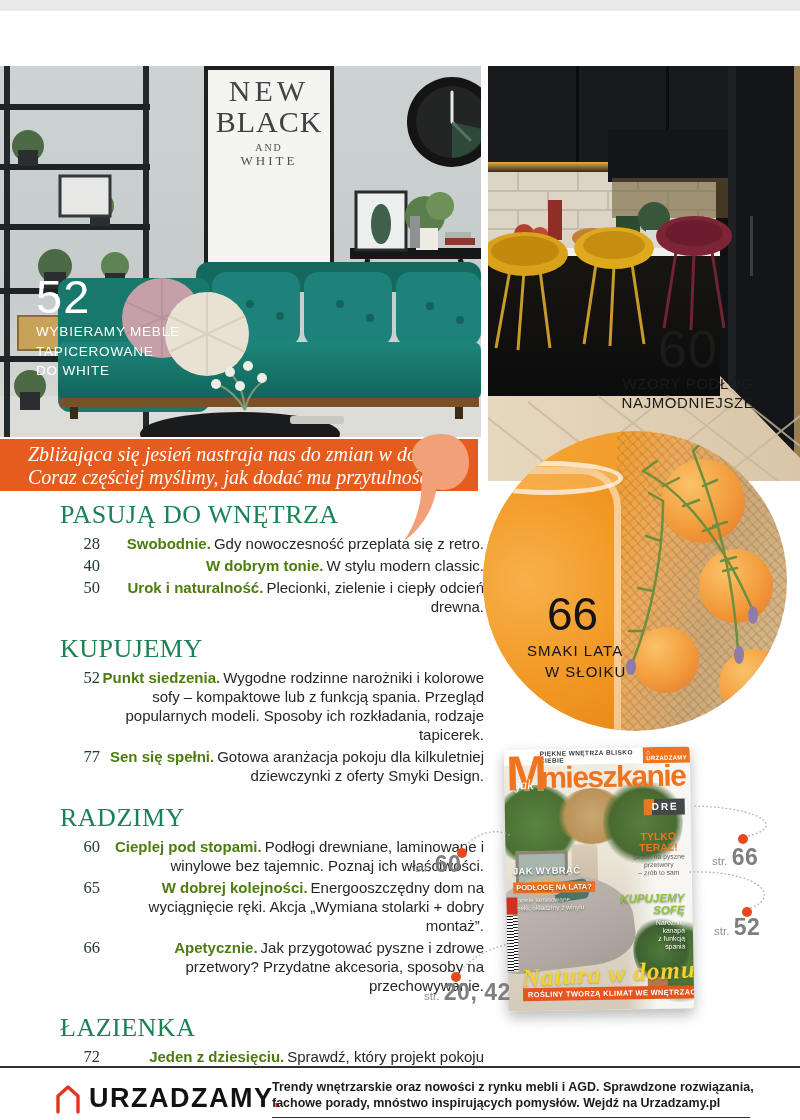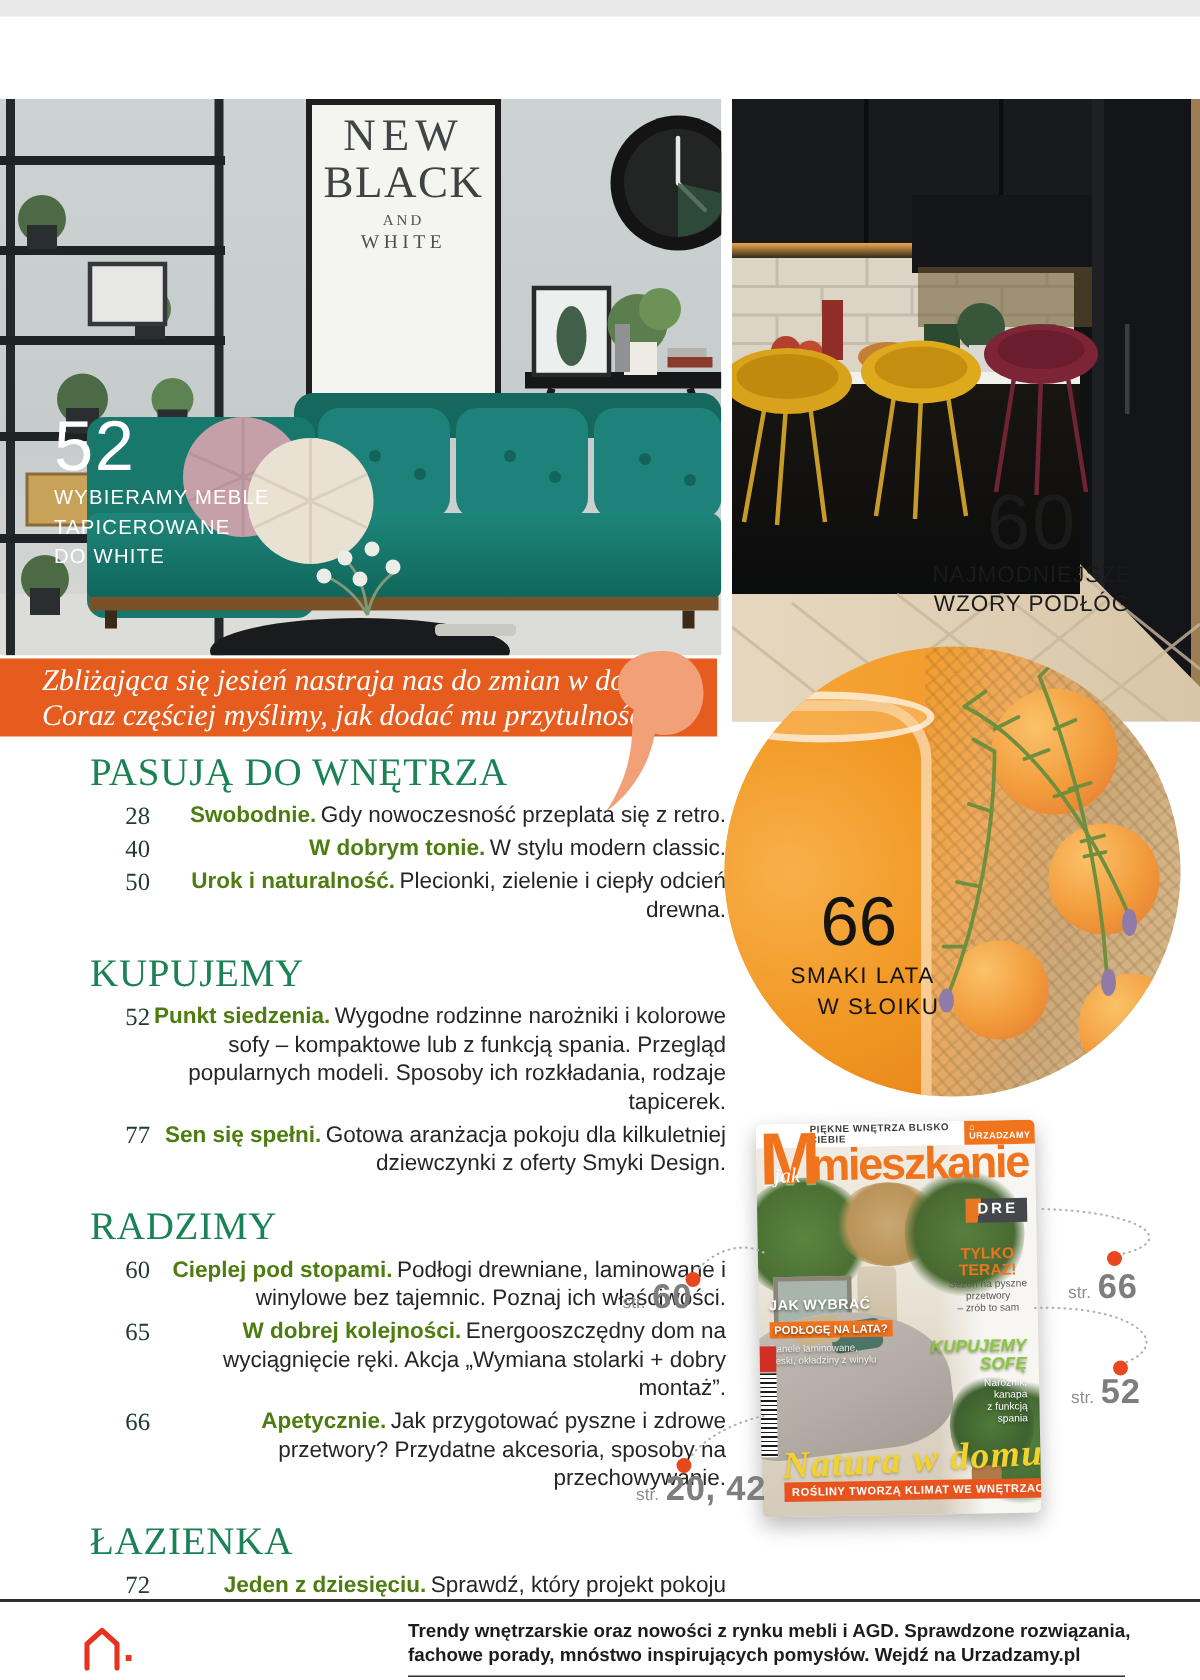"NAJMODNIEJSZE" div.cap-line { order: before "WZORY PODŁÓG" -> after "WZORY PODŁÓG" }
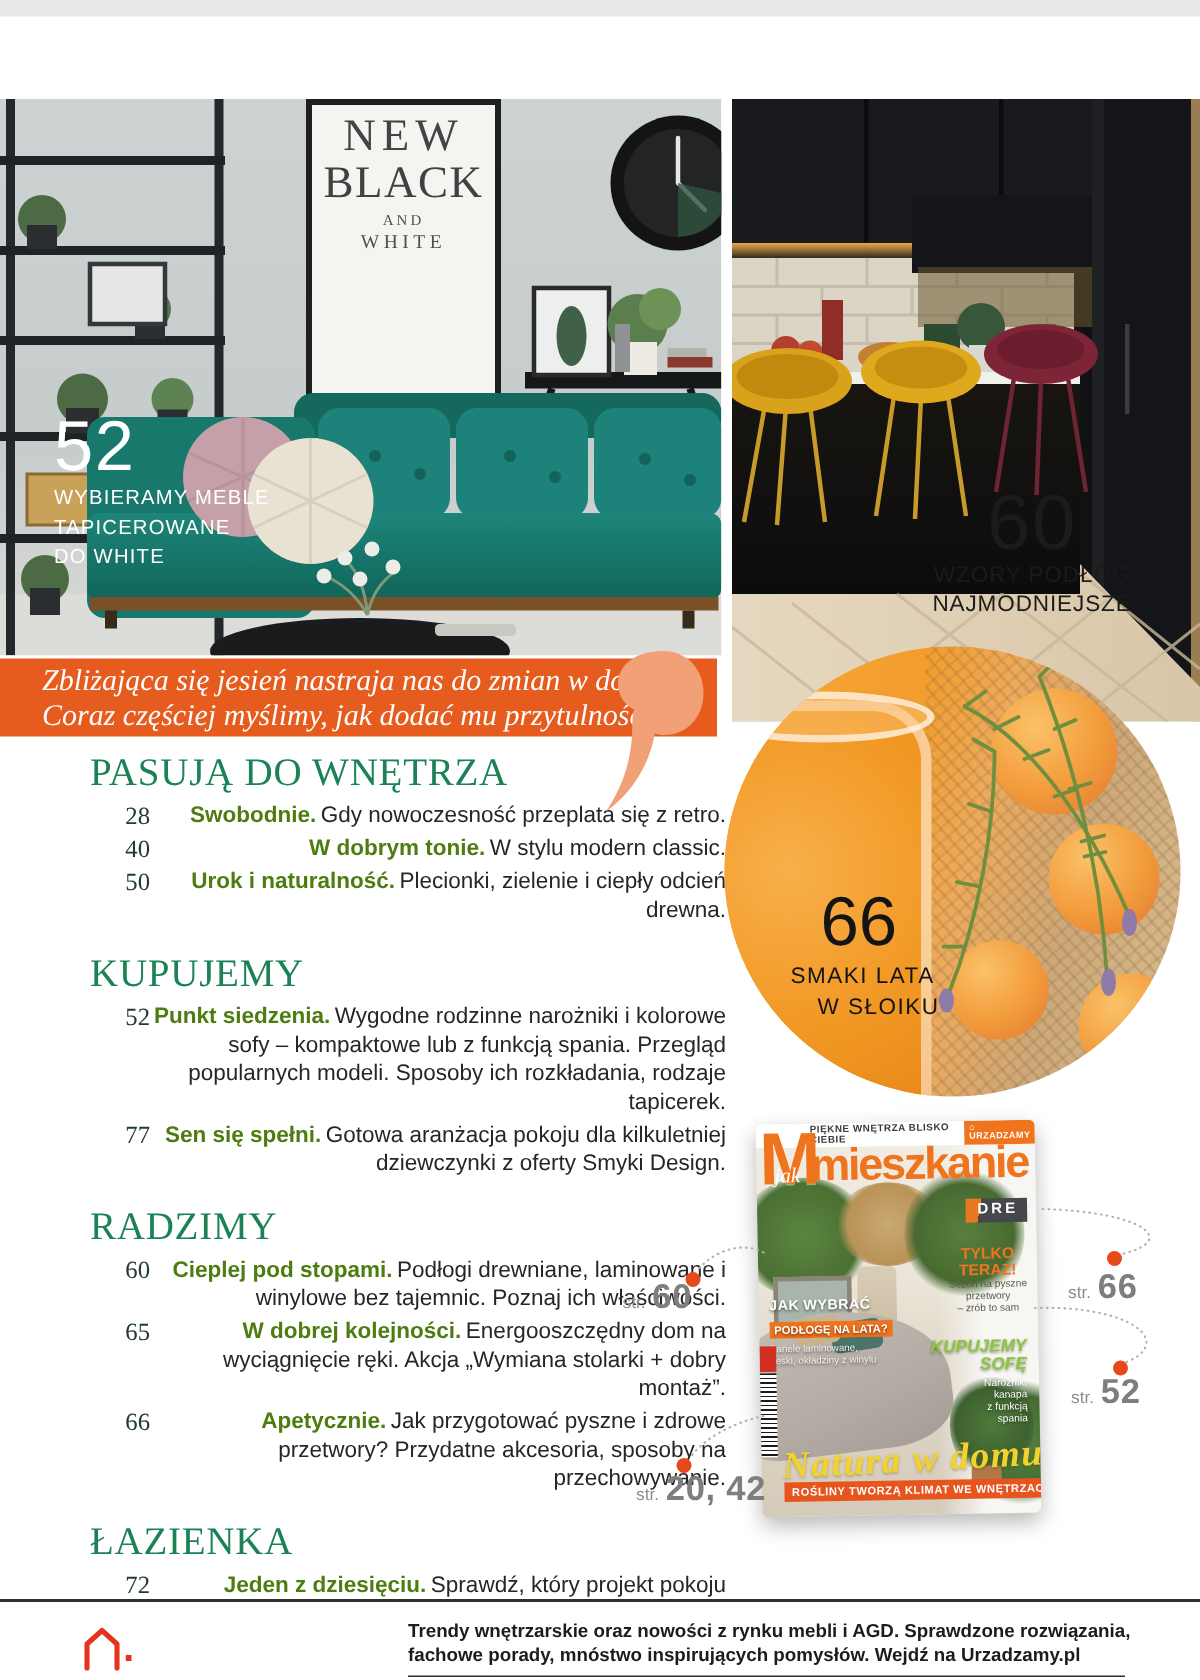"URZADZAMY" span.logo-text { html: none -> <span>URZADZAMY</span> }
